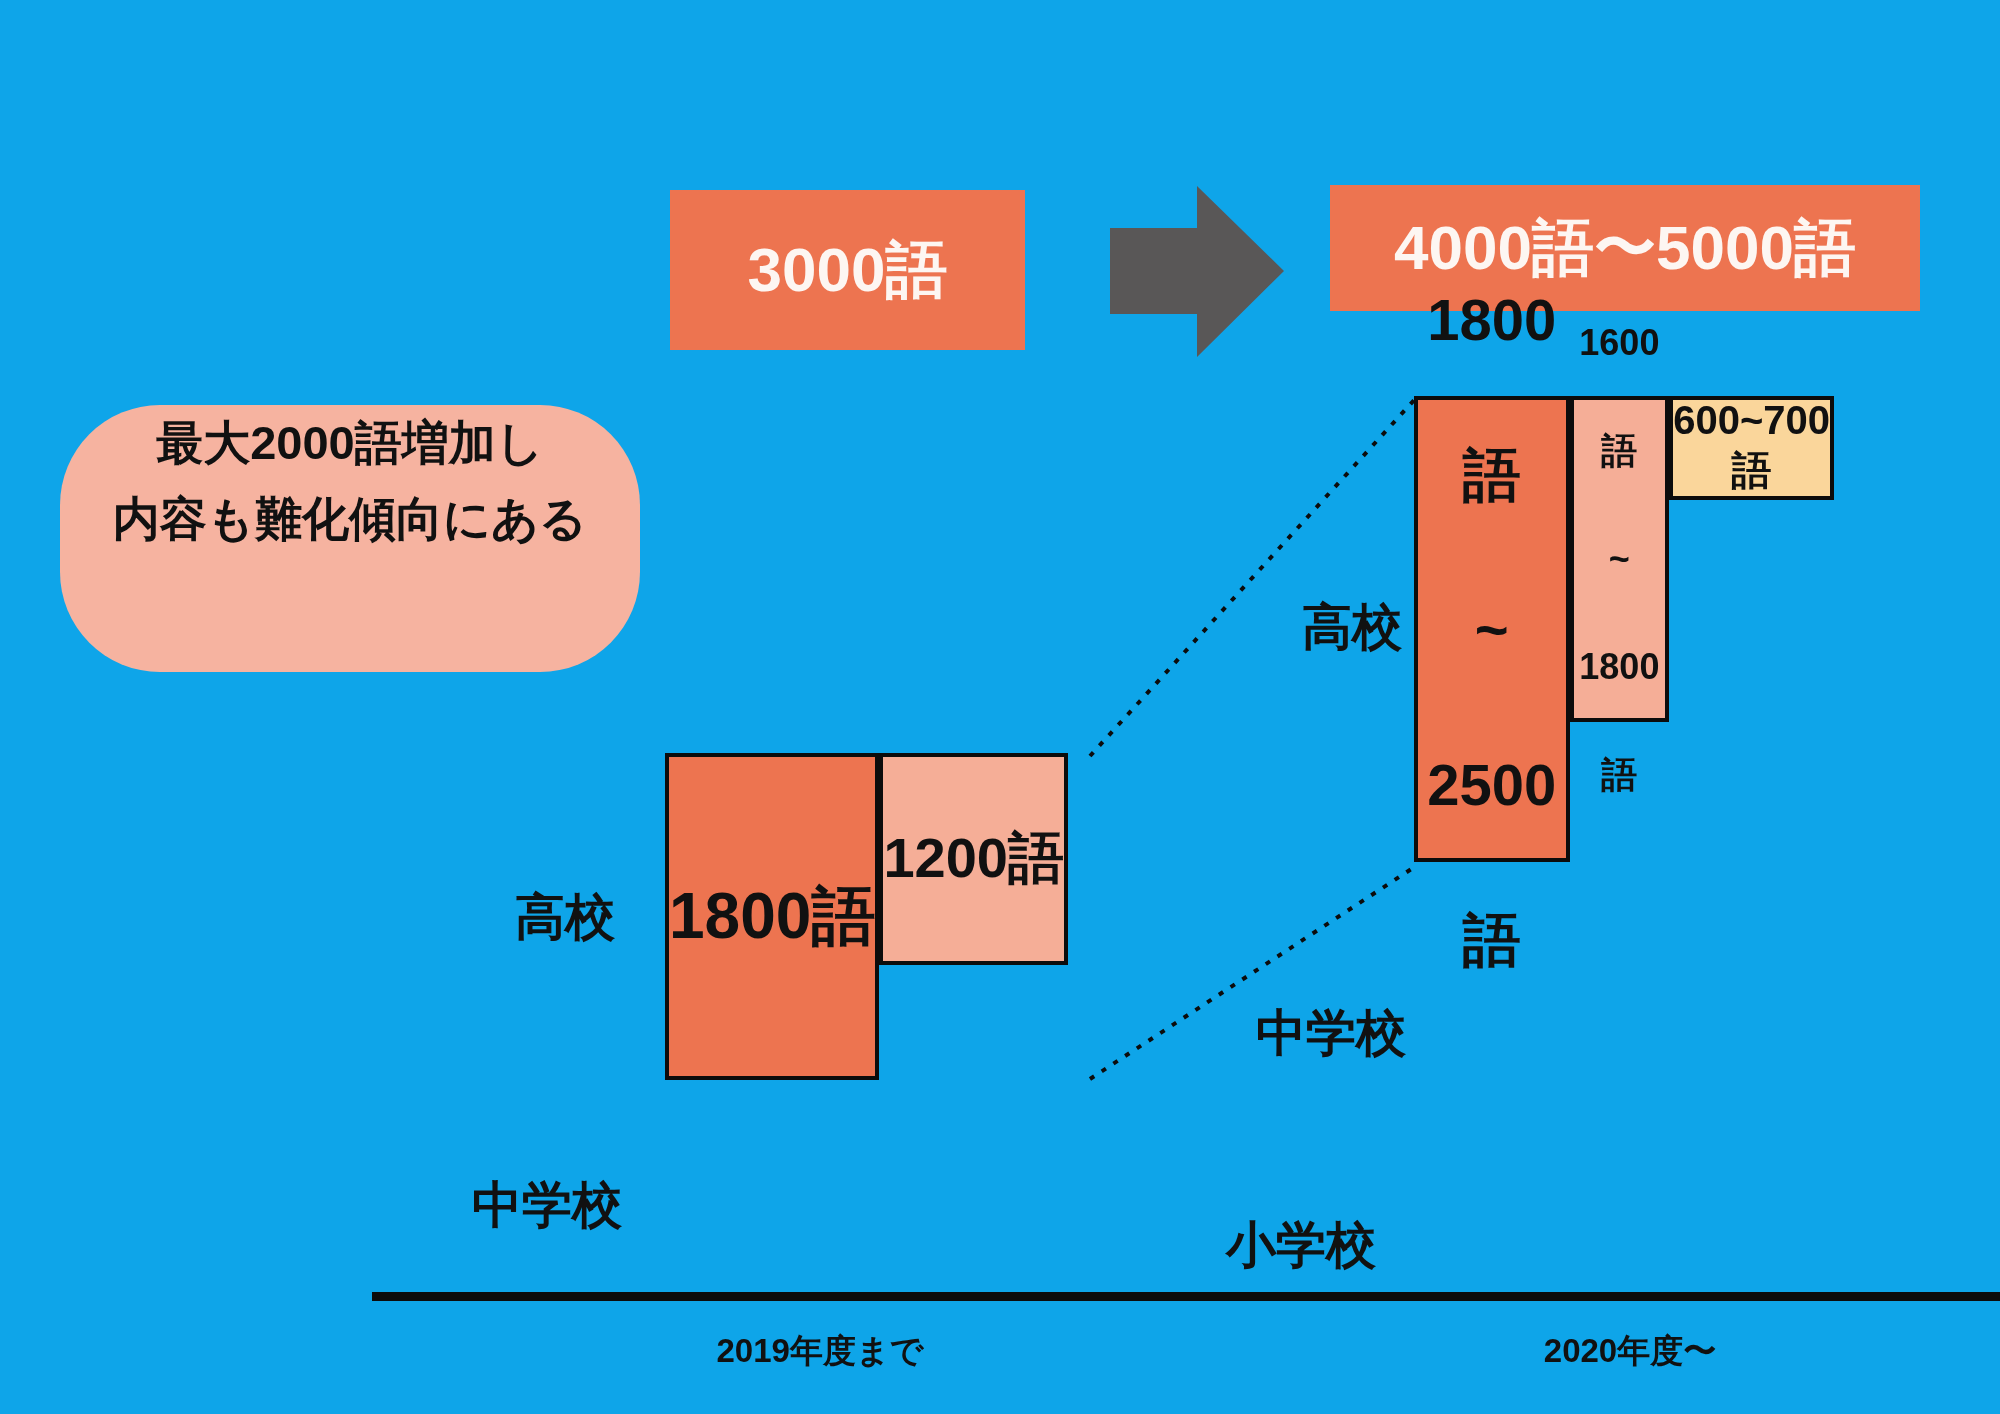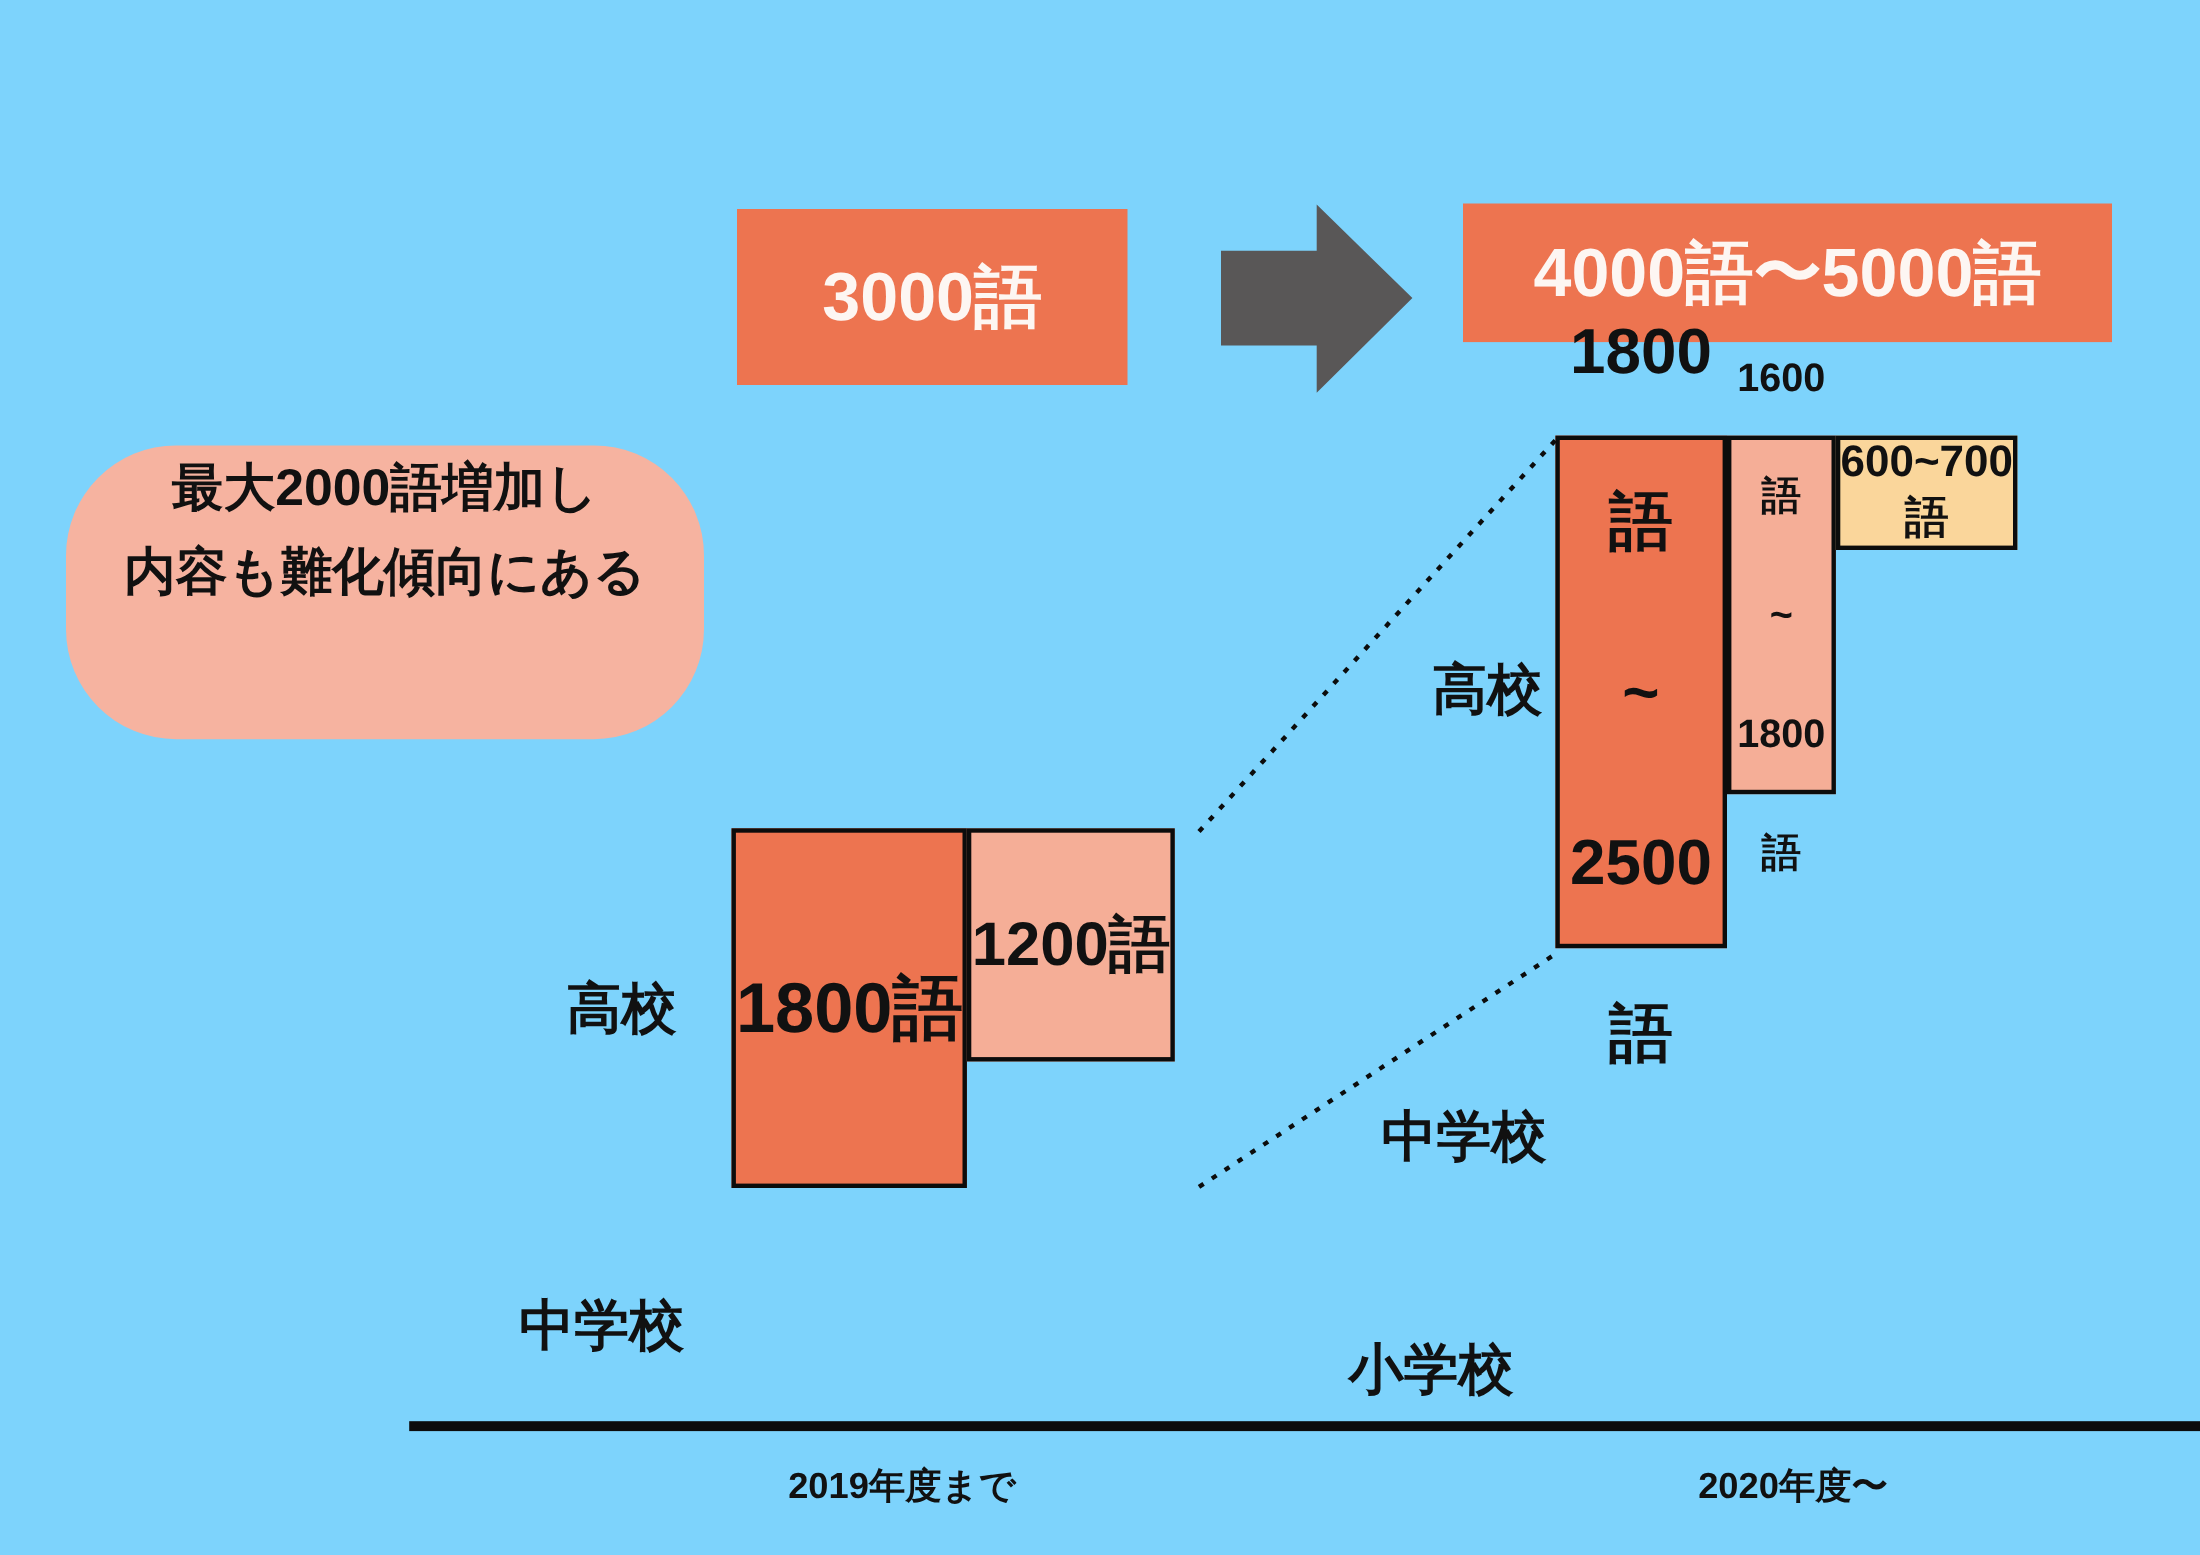"3000語" .canvas { background: #7dd3fc -> #0ea5e9 }
